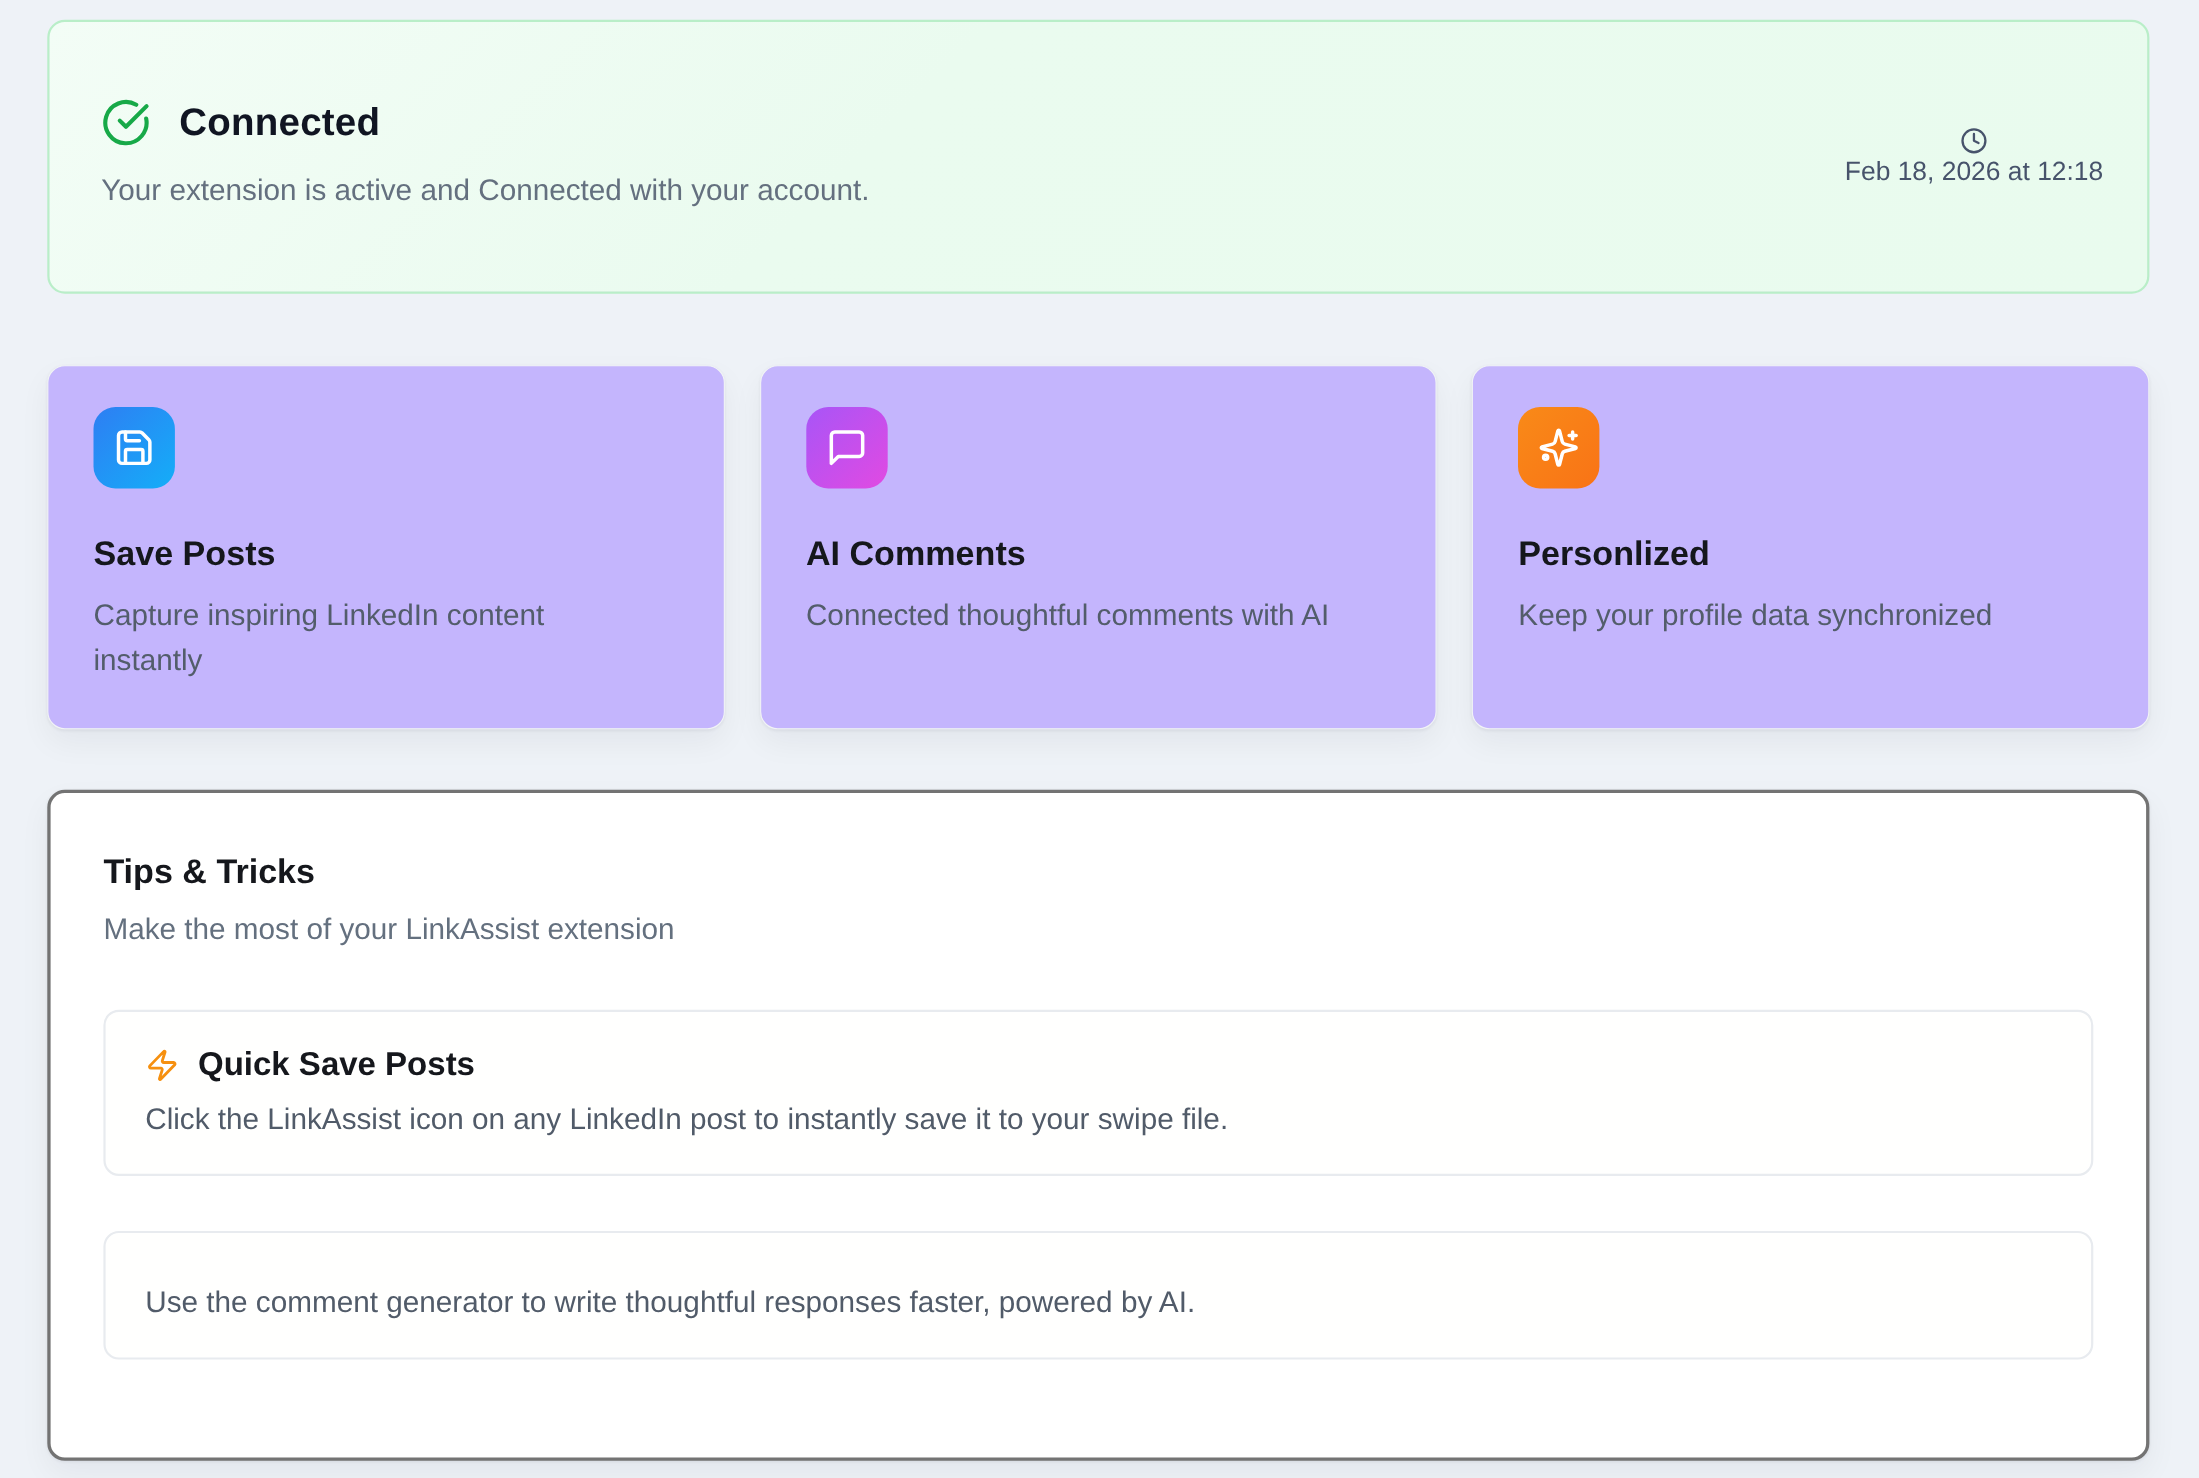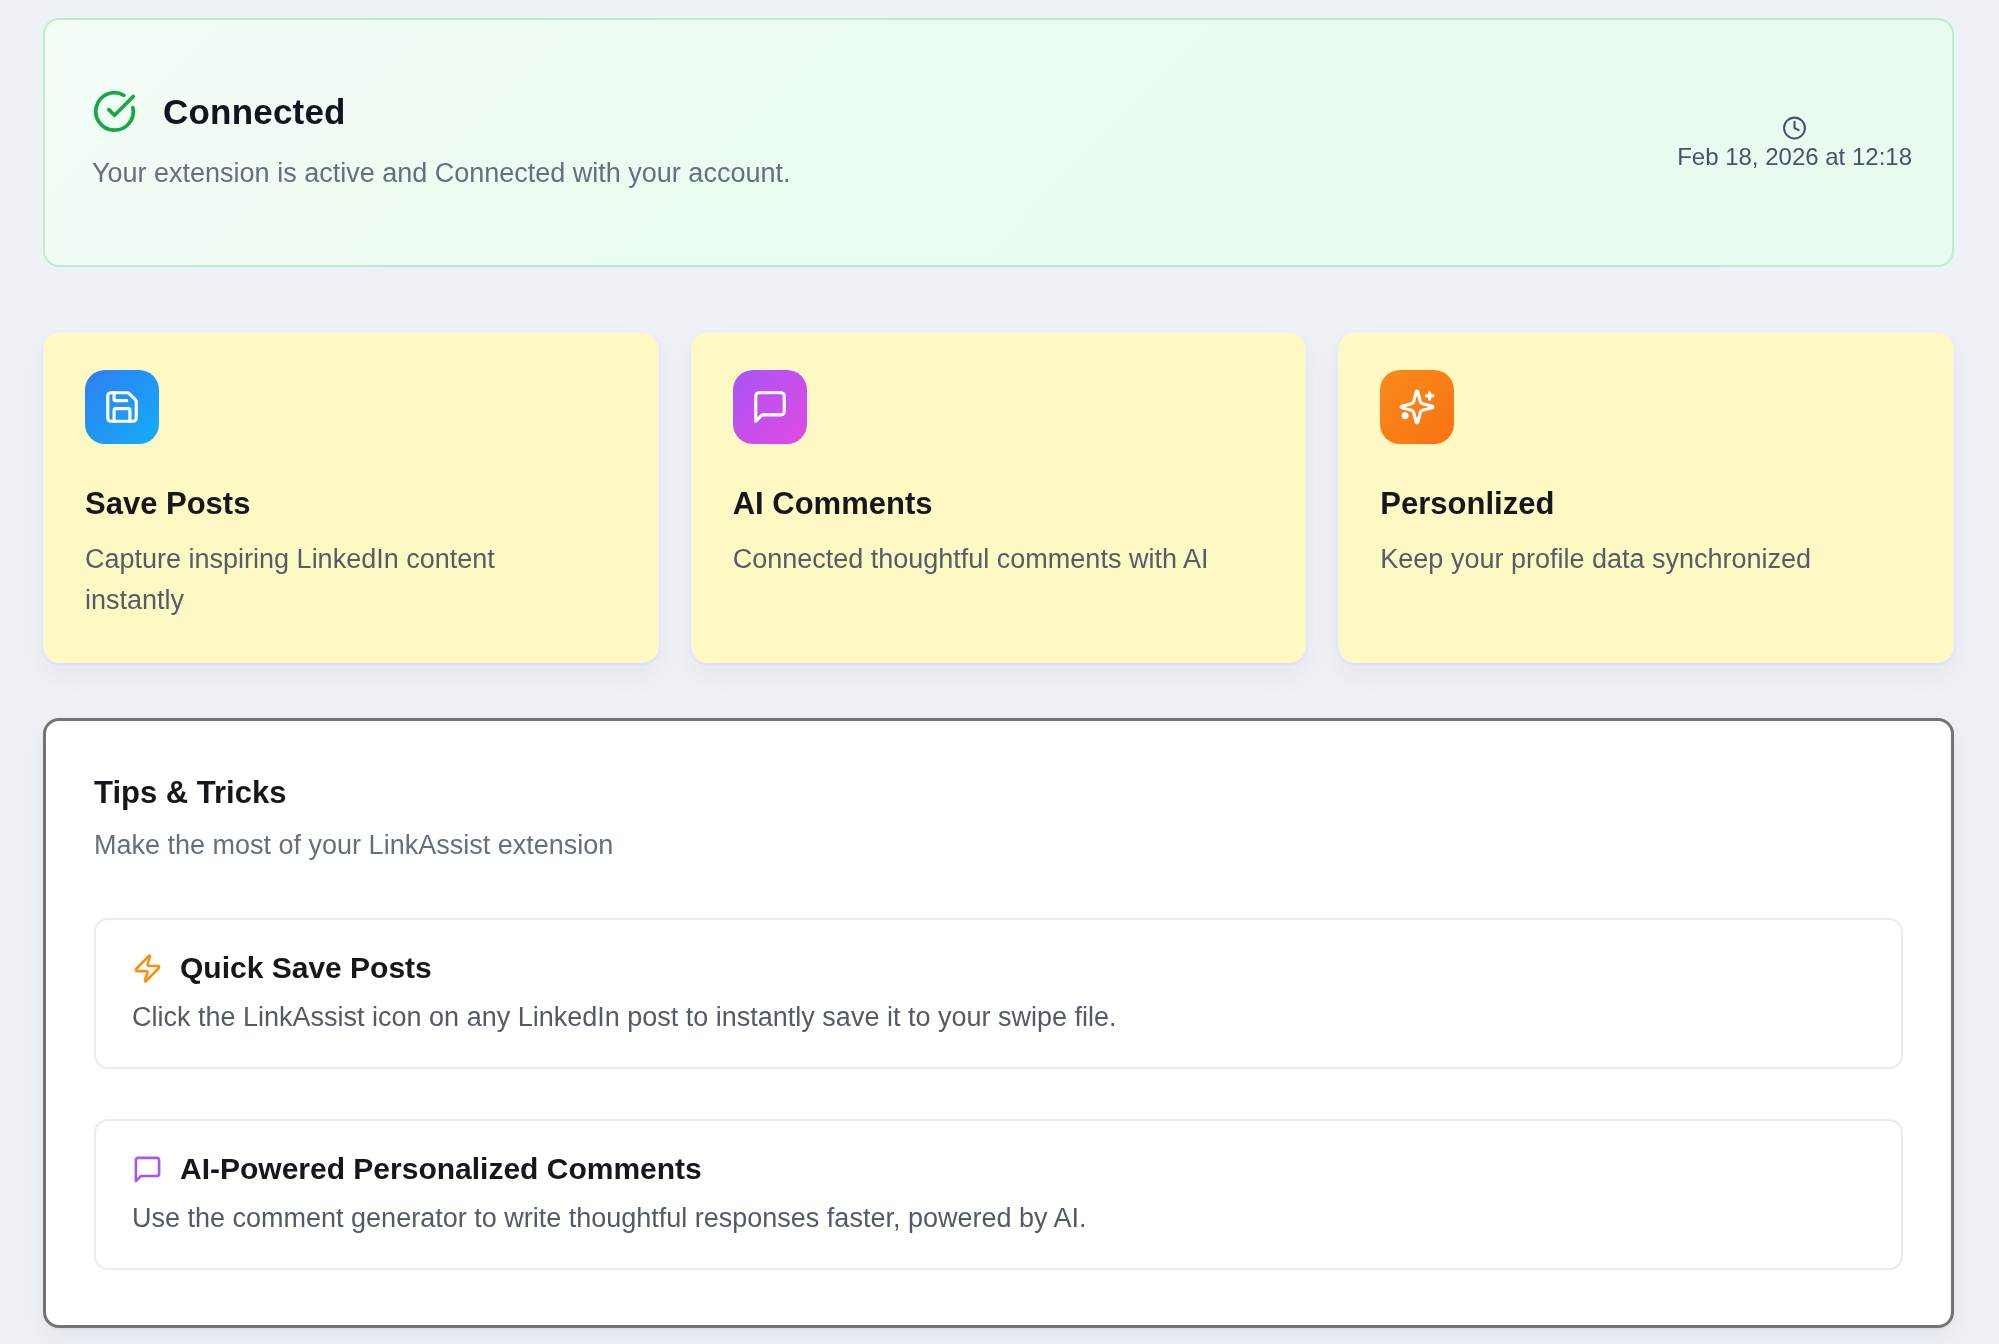"Save Posts" .feature-card { background: #fef9c3 -> #c4b5fd }
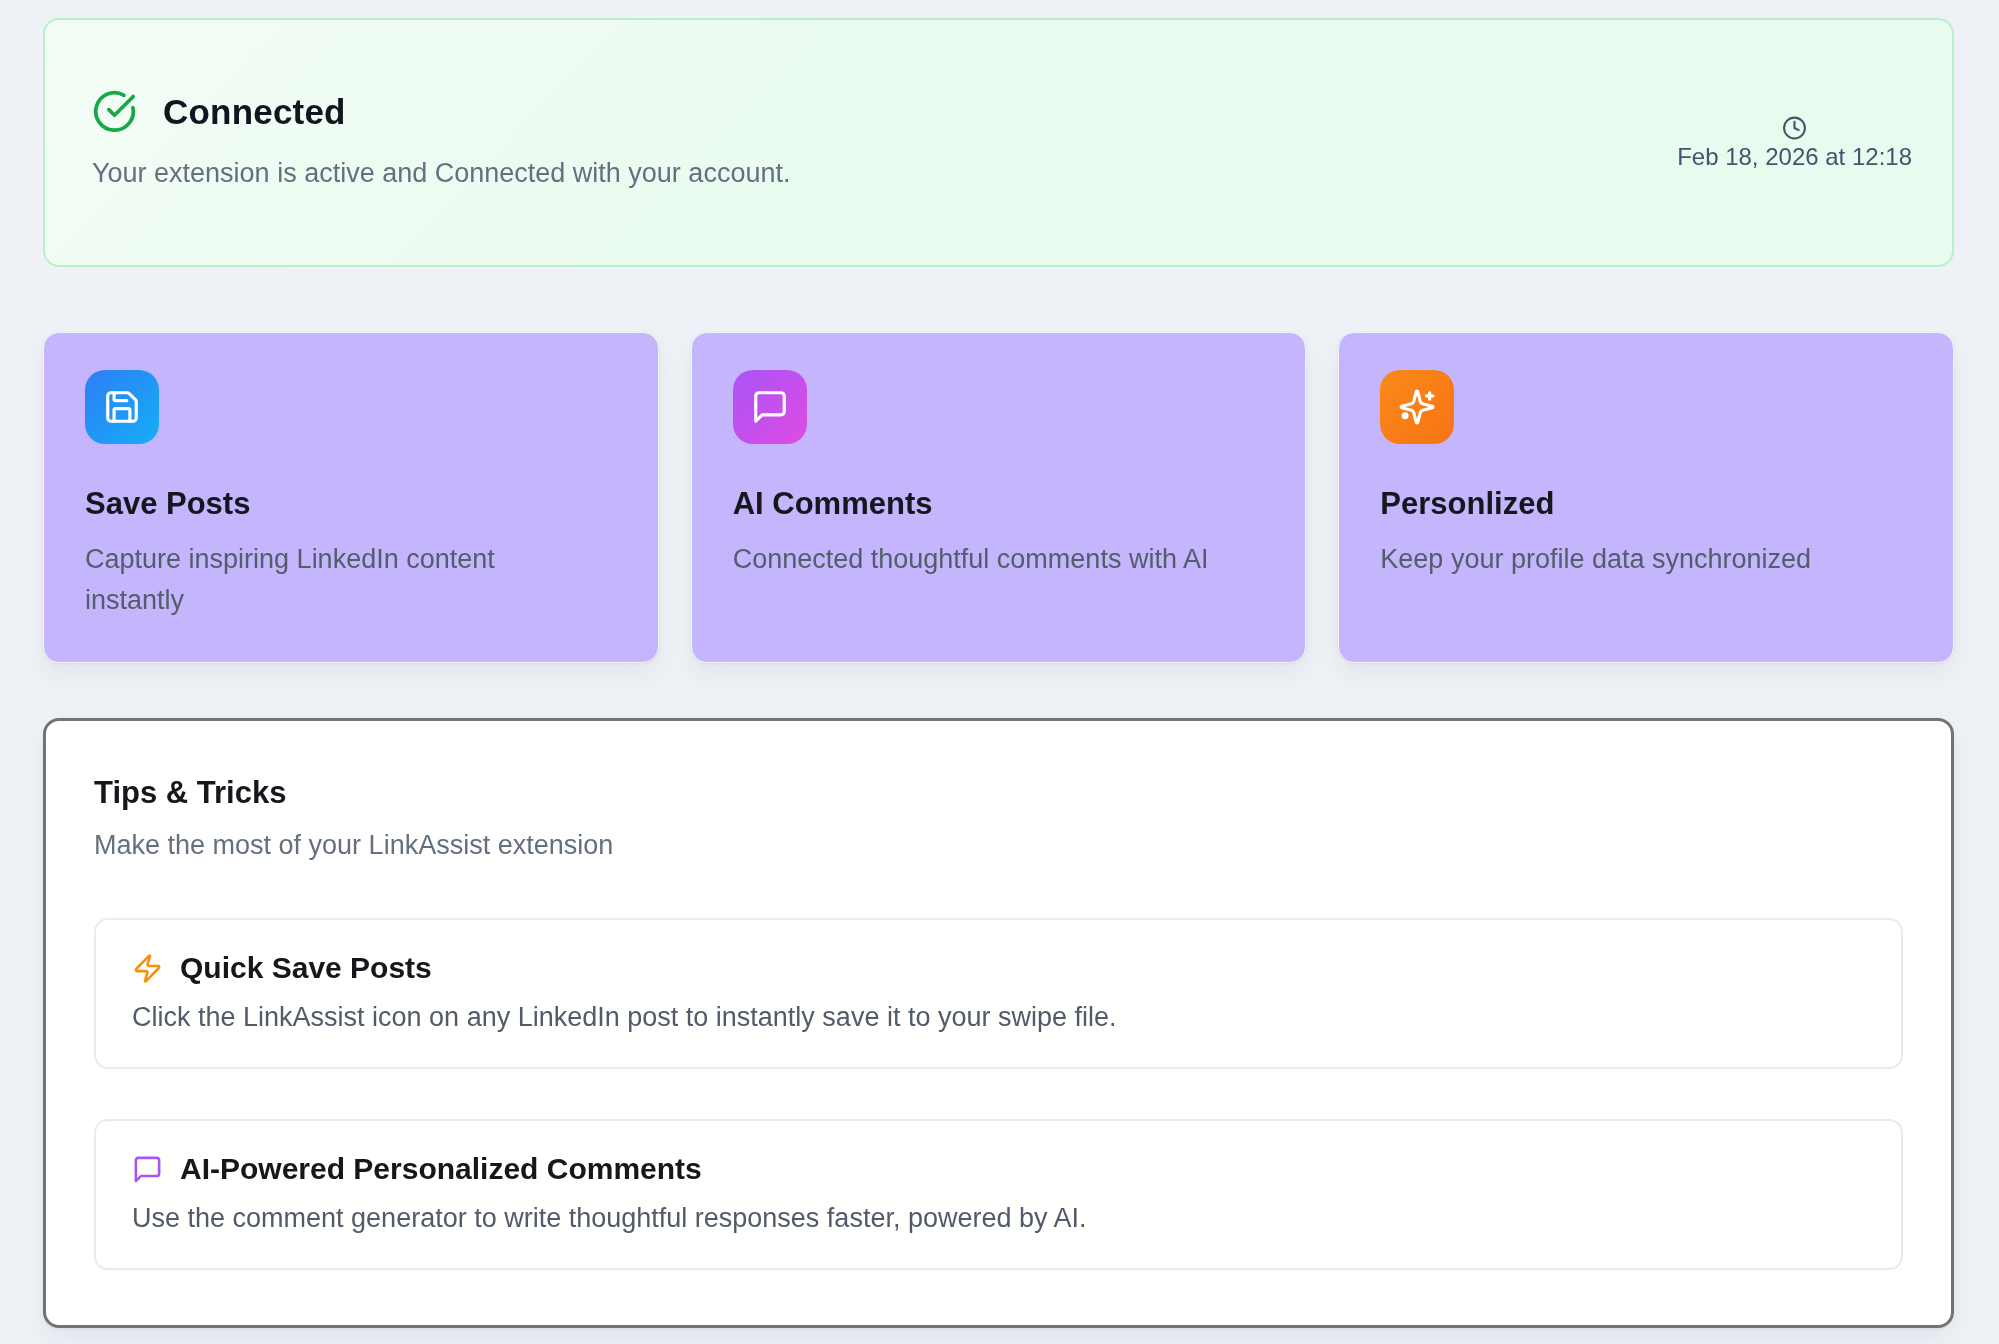"AI-Powered Personalized Comments" div.tip-head { html: <div> <span> <svg> <path></path> </svg> </span> <h3>AI-Powered Personalized Comments</h3> </div> -> none }
